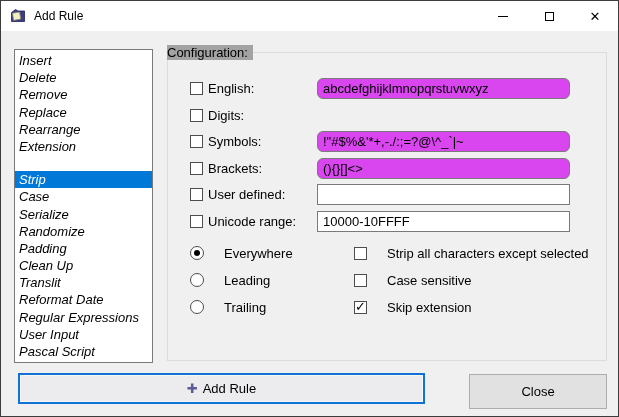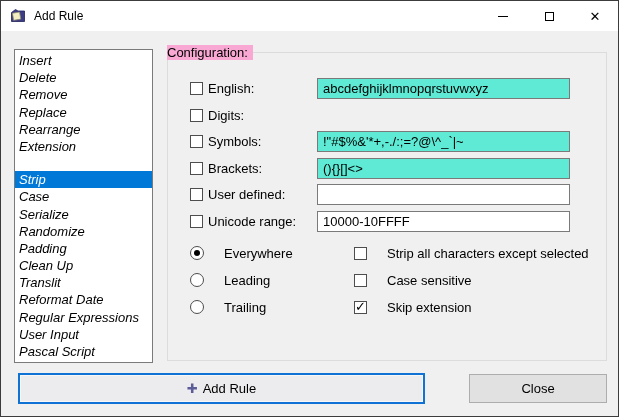"Configuration:" .groupbox-label { background: #f9a8d4 -> #a3a3a3 }
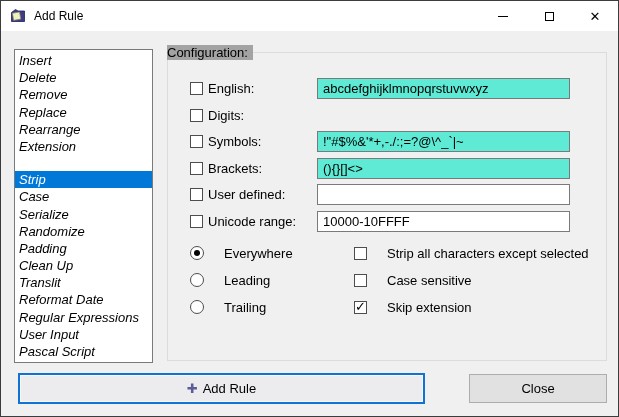"abcdefghijklmnopqrstuvwxyz" .field.gray { background: #5eead4 -> #d946ef; border-radius: none -> 6px }
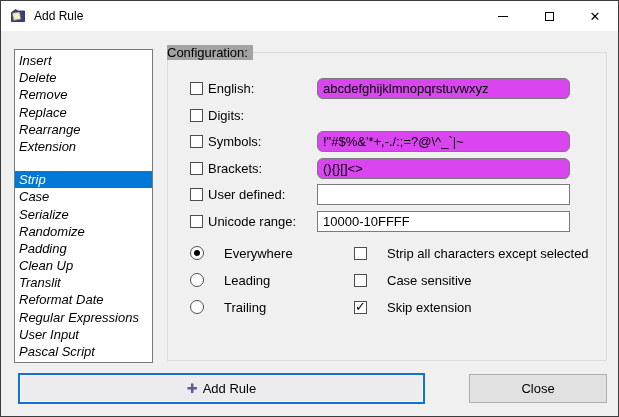"Close" .btn-close { height: 29px -> 35px }
